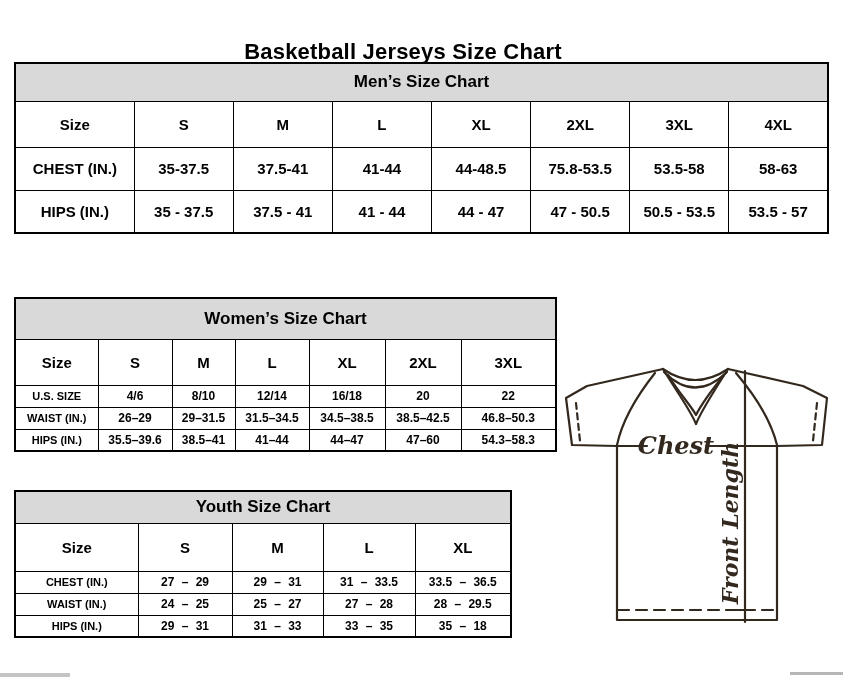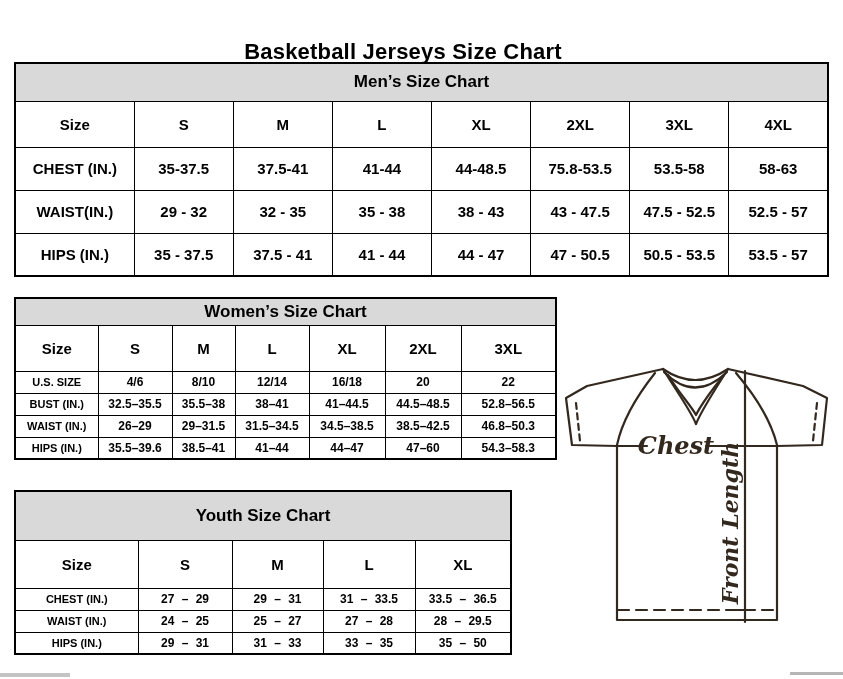"WAIST(IN.)" tr.data-row { html: <tr> <th>WAIST(IN.)</th> <td>29 - 32</td> <td>32 - 35</td> <td>35 - 38</td> <td>38 - 43</td> <td>43 - 47.5</td> <td>47.5 - 52.5</td> <td>52.5 - 57</td> </tr> -> none }
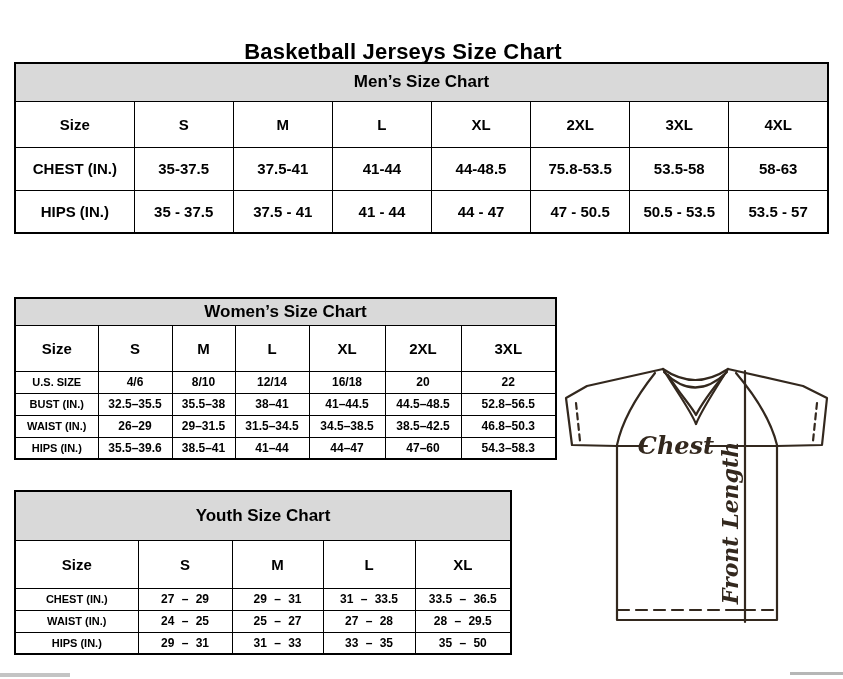"Women’s Size Chart" #women tr.band-row { height: 27px -> 41px }
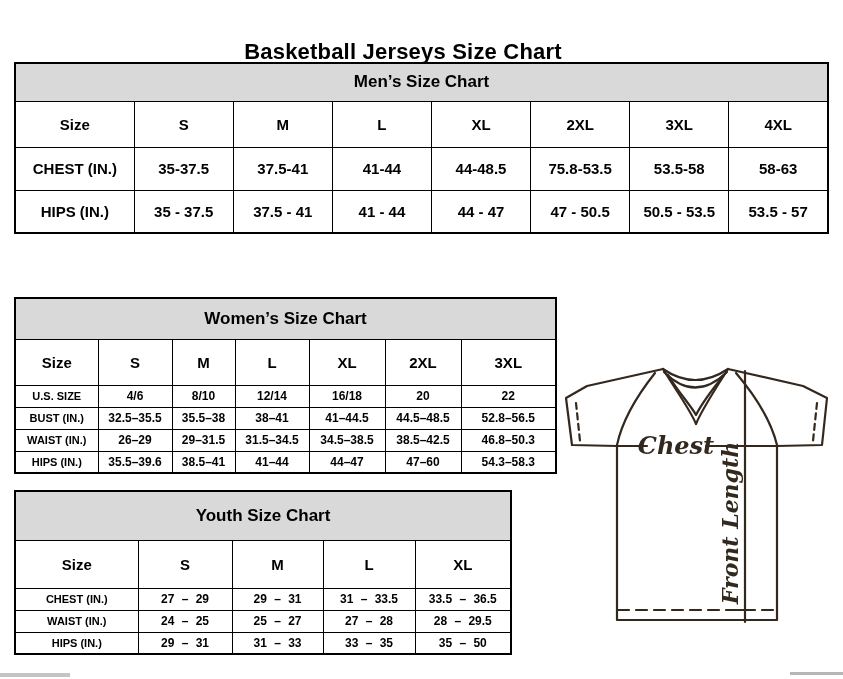"BUST (IN.)" tr.data-row { html: <tr> <th>BUST (IN.)</th> <td>32.5–35.5</td> <td>35.5–38</td> <td>38–41</td> <td>41–44.5</td> <td>44.5–48.5</td> <td>52.8–56.5</td> </tr> -> none }
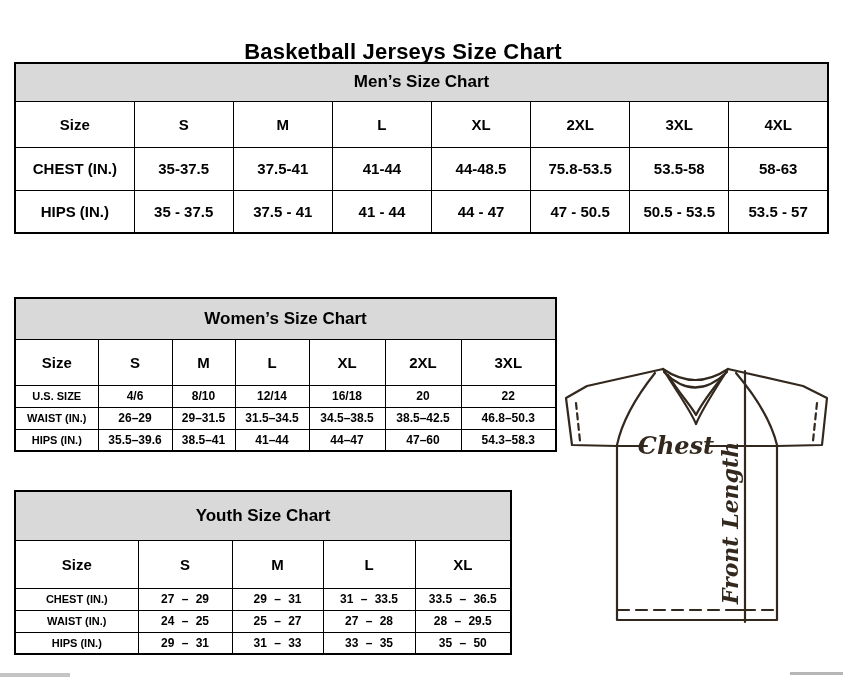"Youth Size Chart" #youth tr.band-row { height: 49px -> 32px }
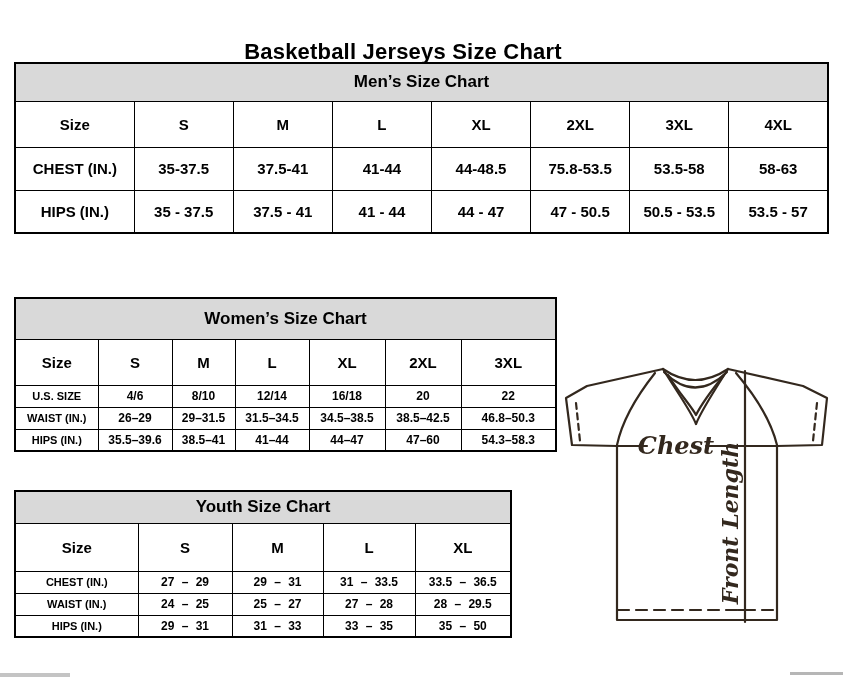"35 – 50" td { text: 50 -> 18 }
